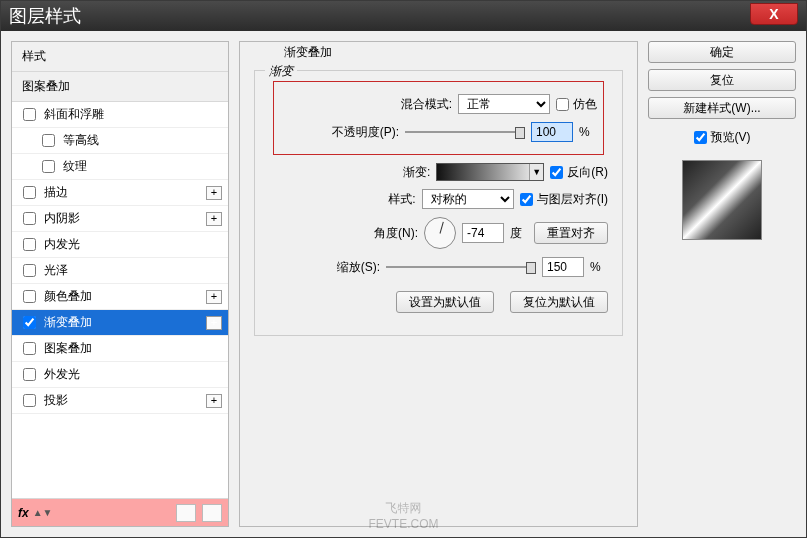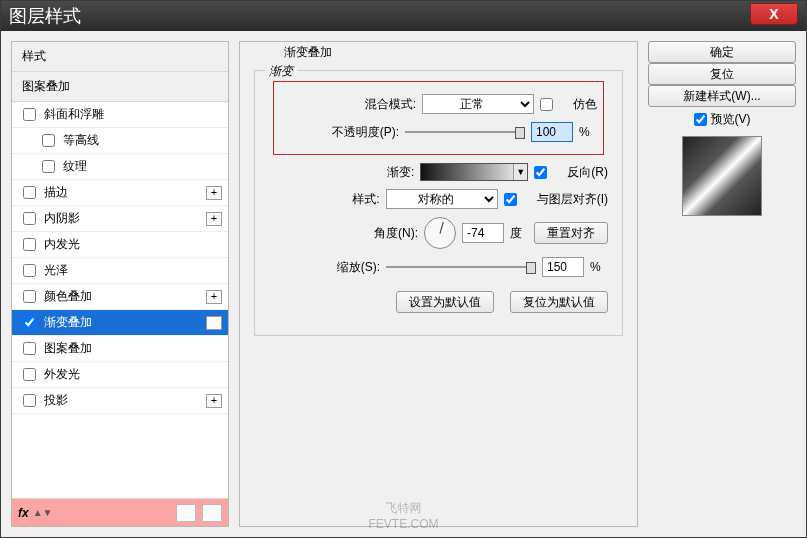"确定" .right-panel { gap: none -> 6px }
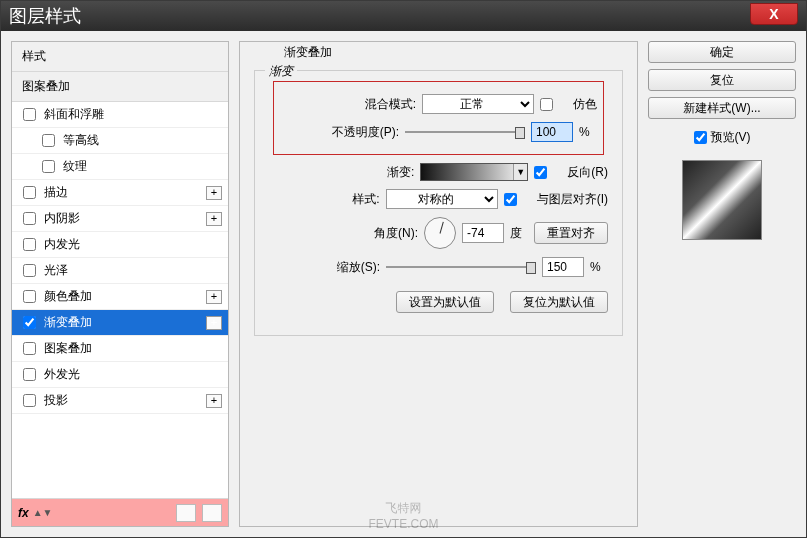"正常" .select { text-align: center -> none; width: 112px -> 92px }
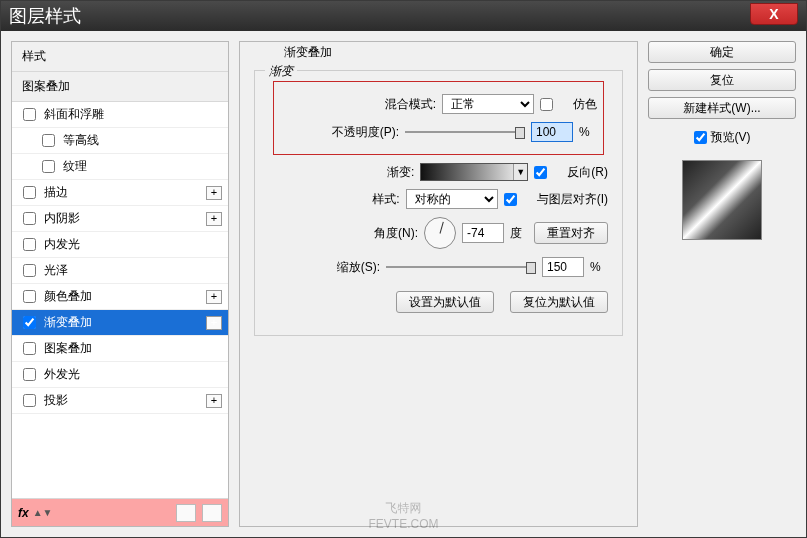"仿色" .cb-label { gap: 20px -> 4px }
